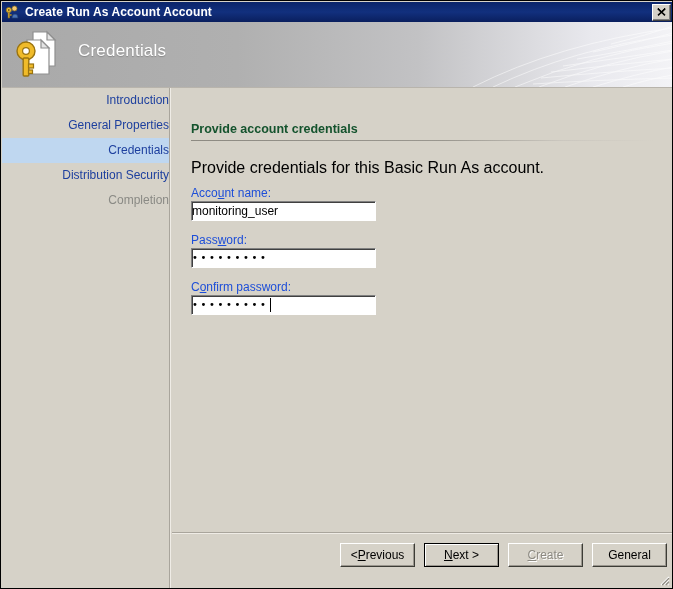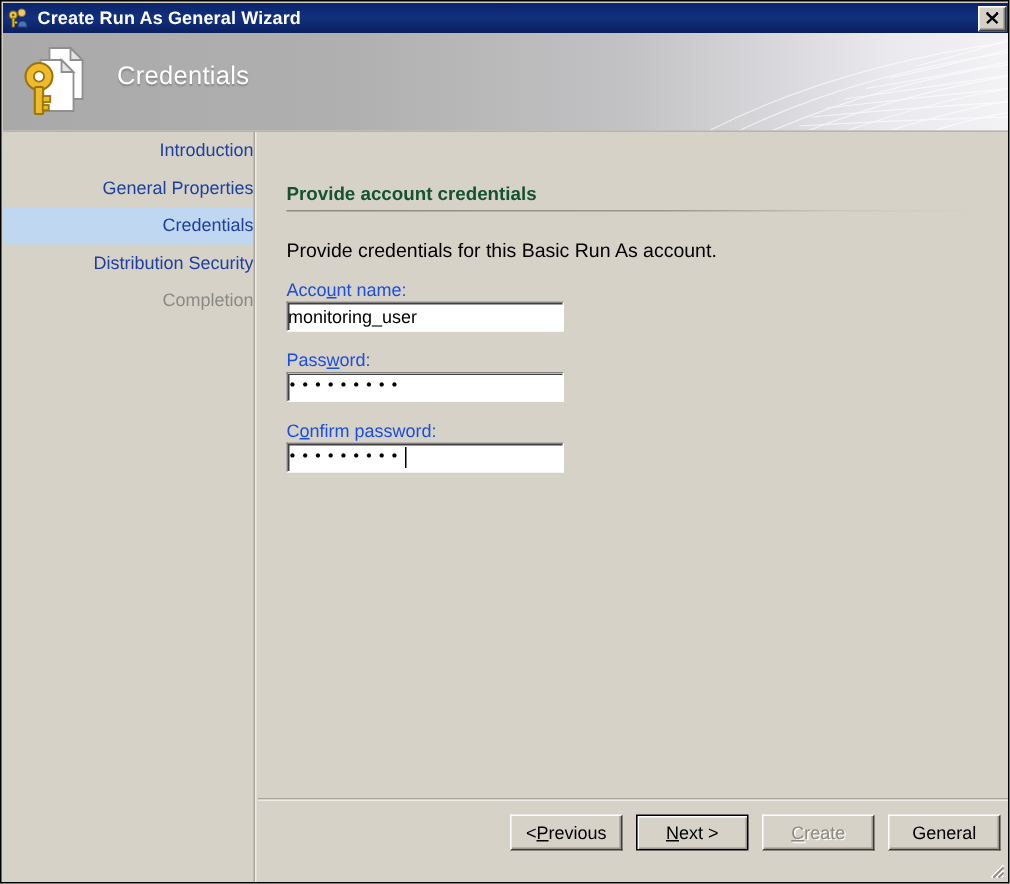"Create Run As General Wizard" span.title-text { text: General Wizard -> Account Account }
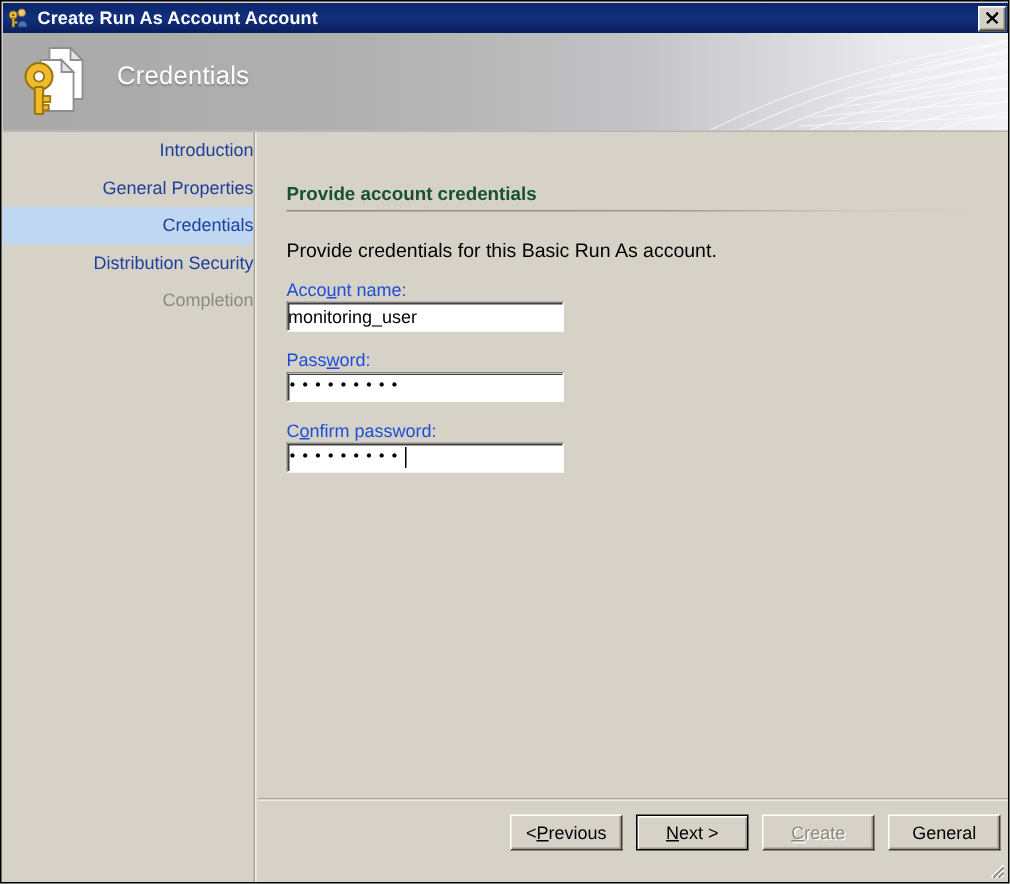"Provide credentials for this Basic" #intro-text { font-size: 13px -> 16px }
